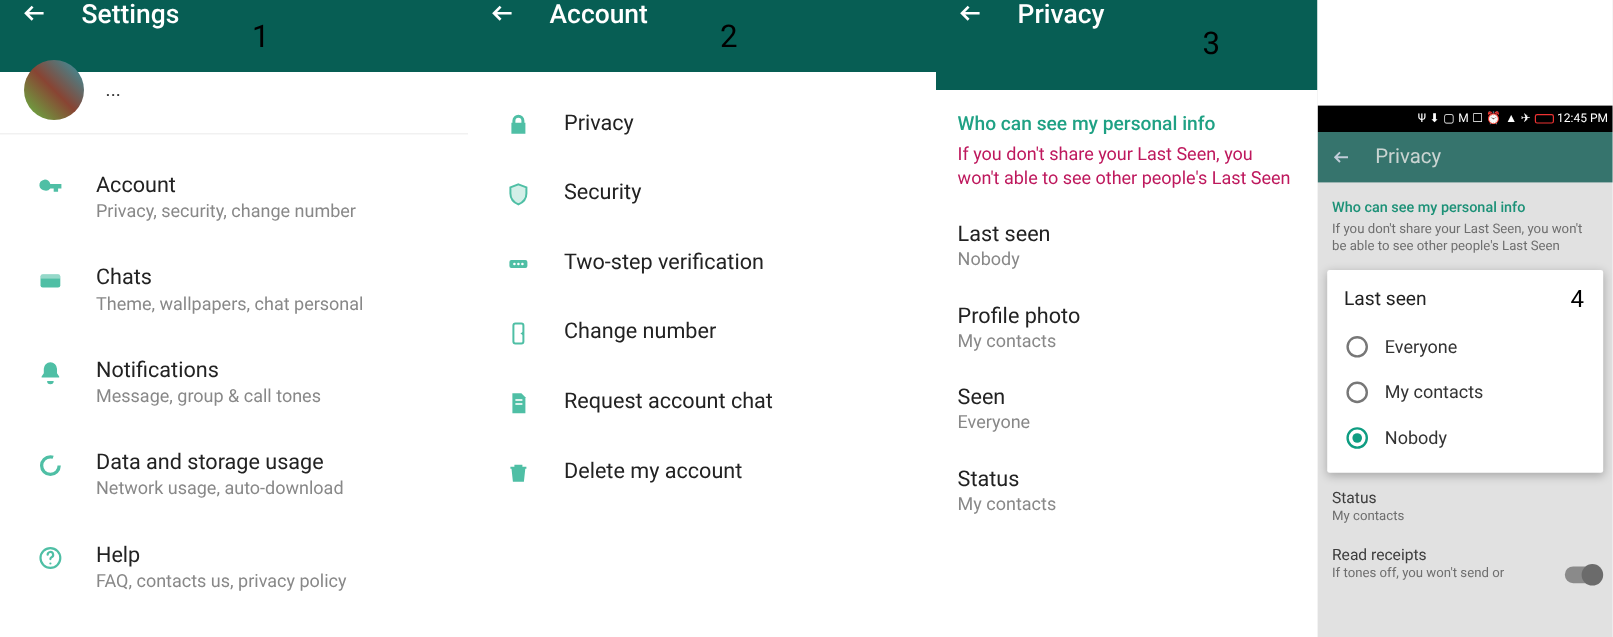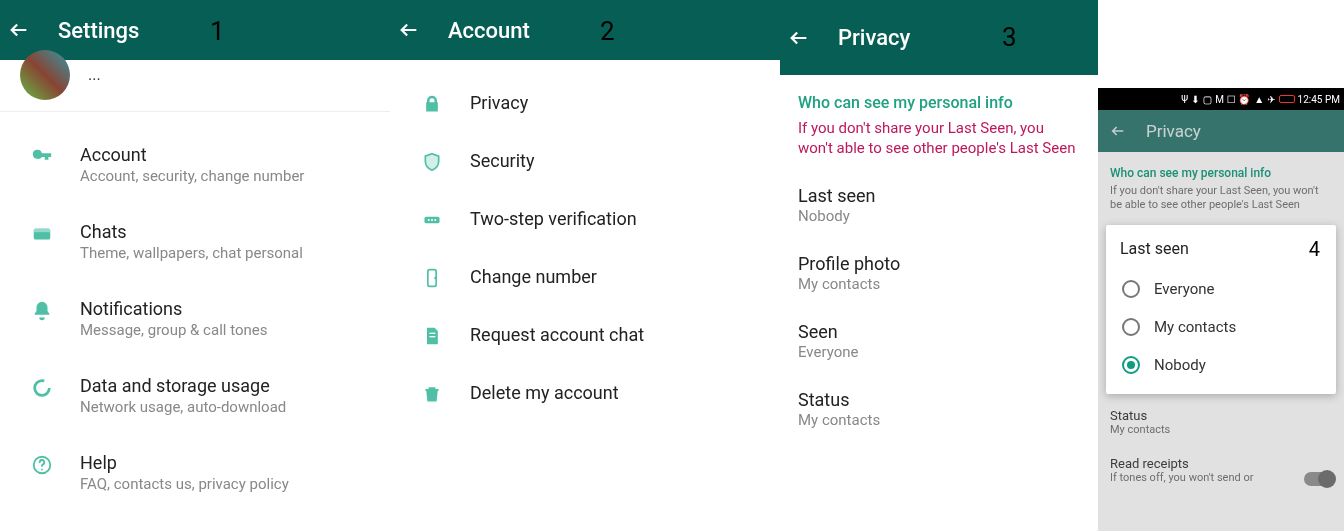"Settings" .header { align-items: center -> none; padding: 0 8px -> 0 18px }
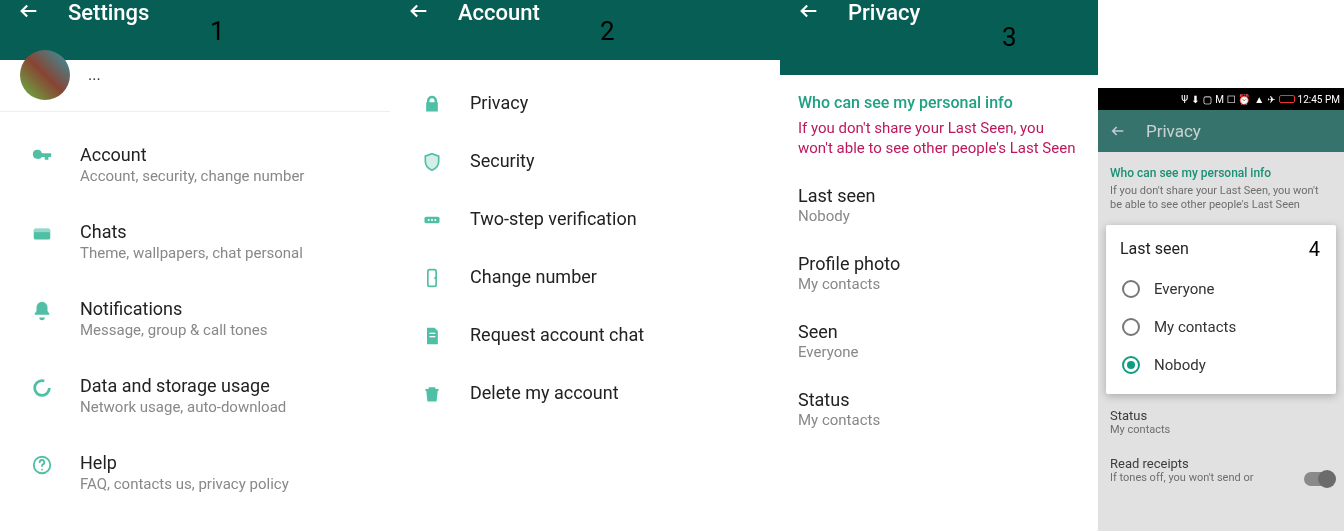"Account, security, change number" div.row-sub { text: Account -> Privacy }
